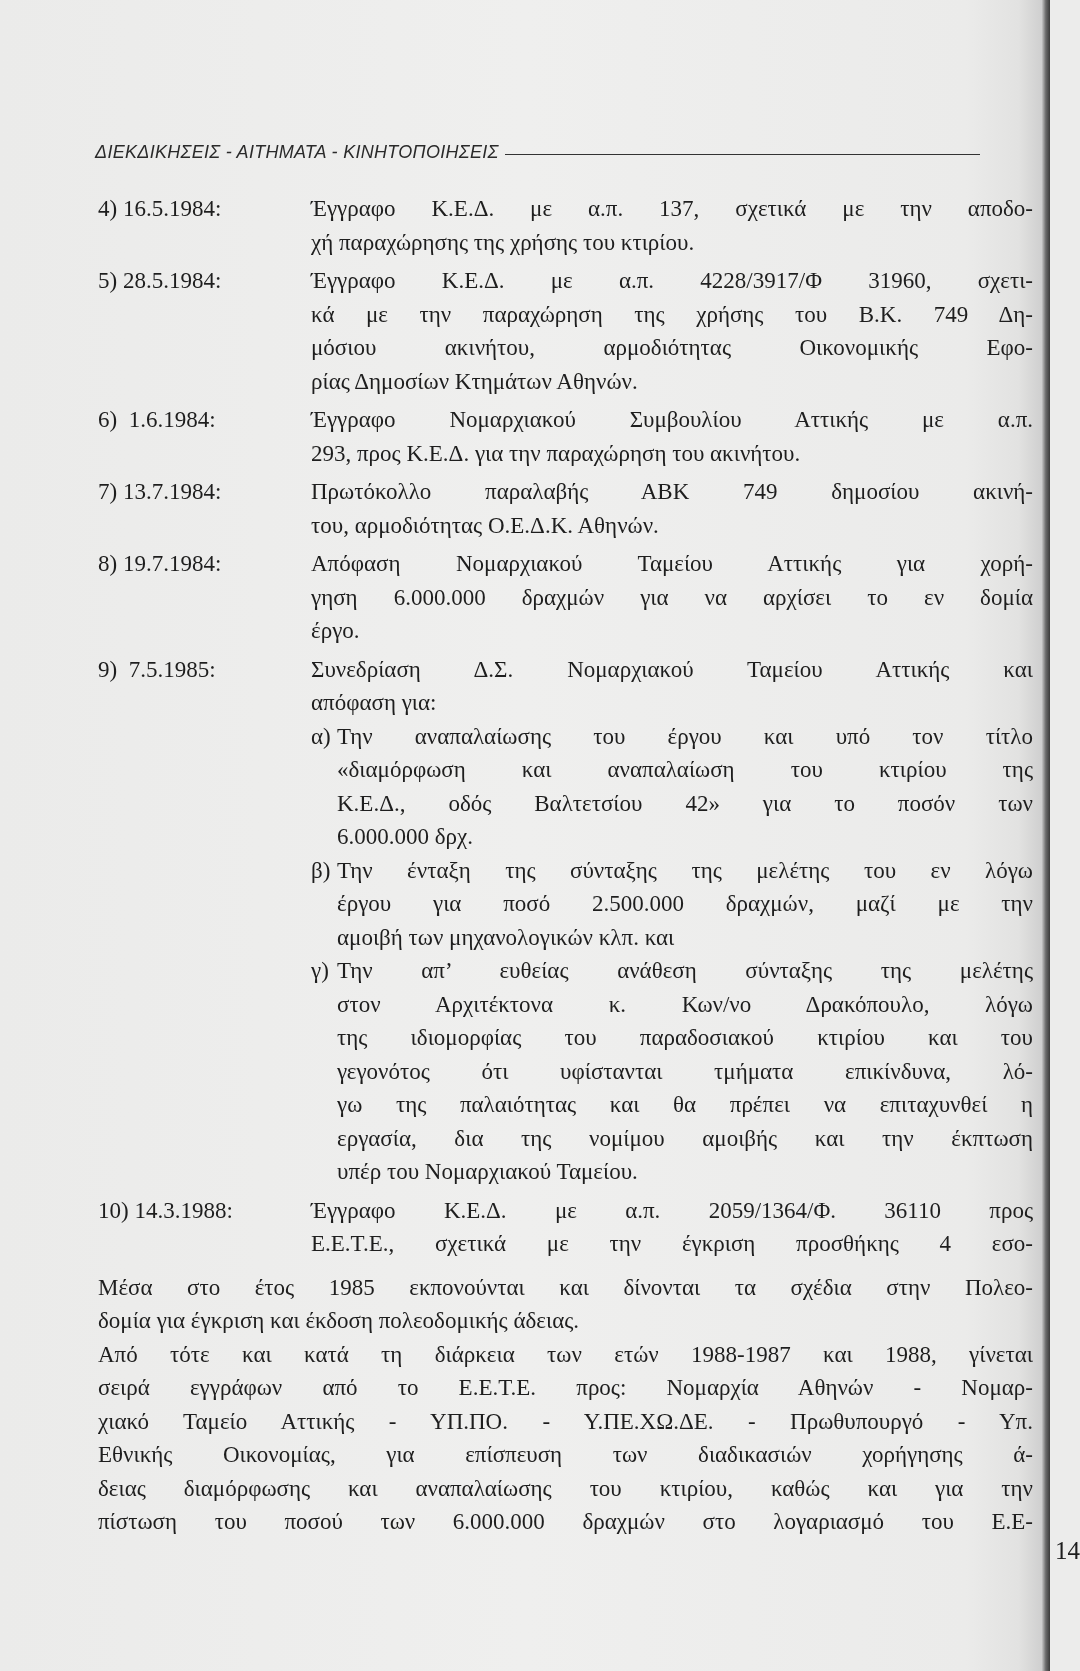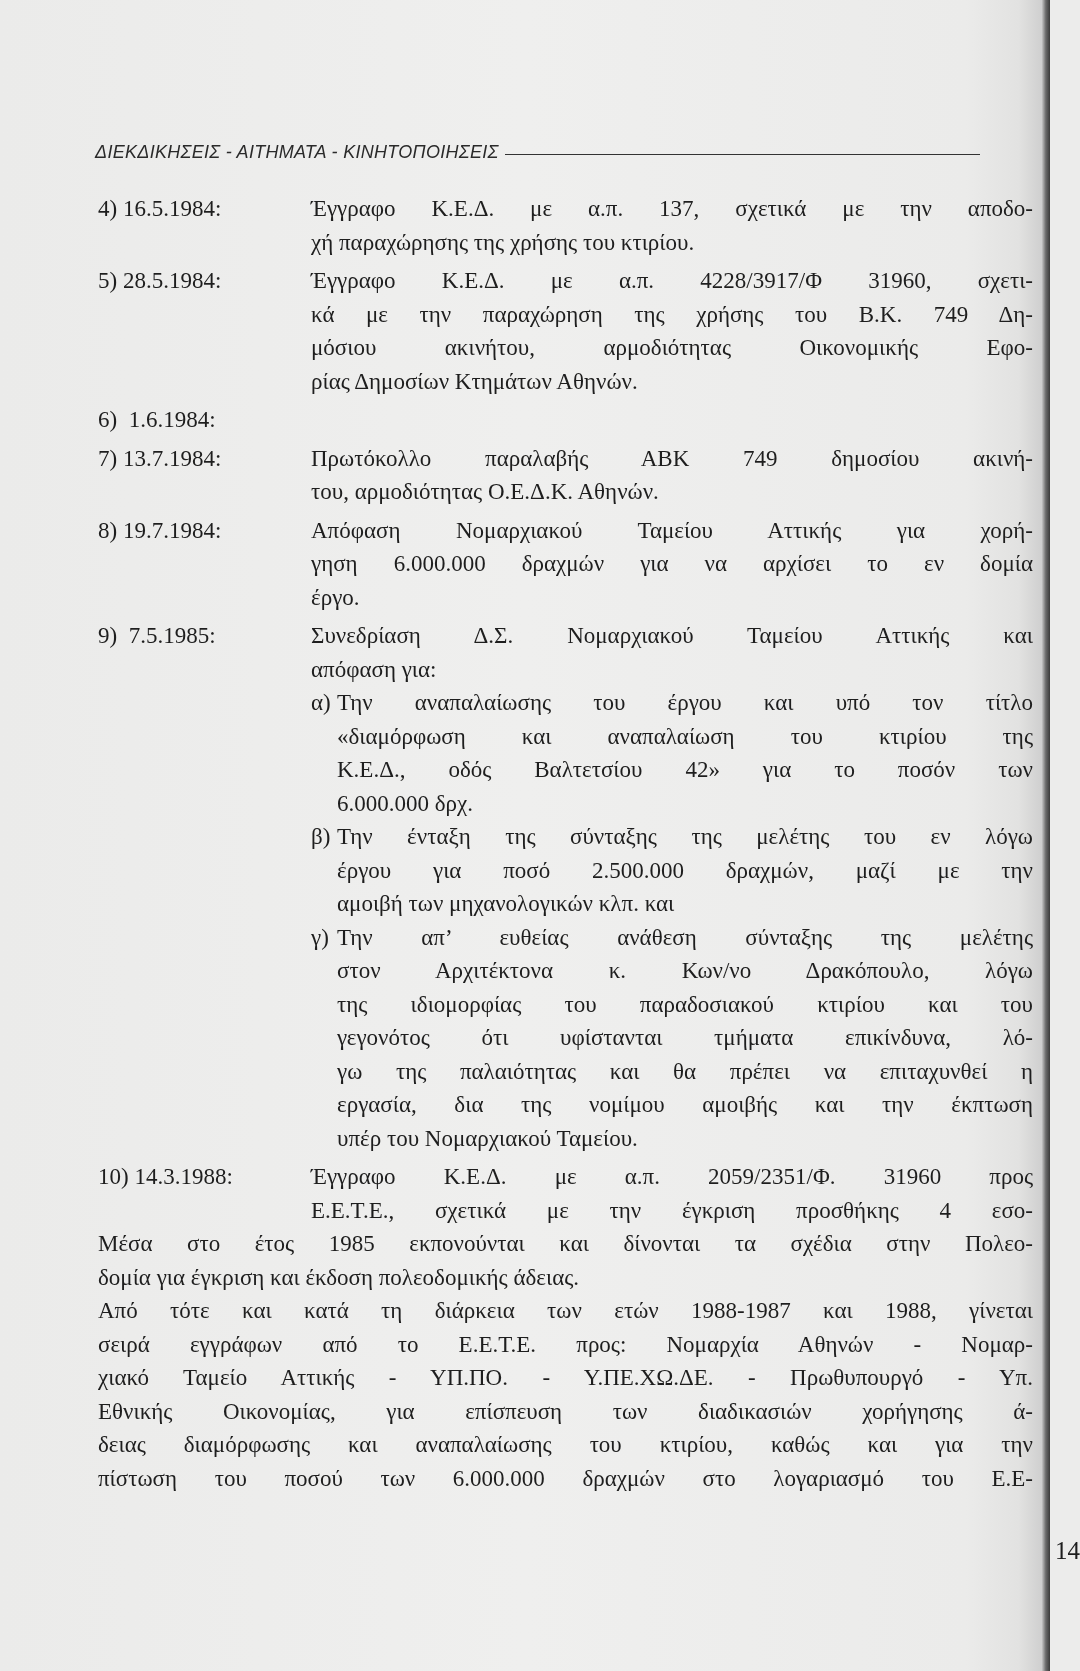"Έγγραφο Νομαρχιακού Συμβουλίου Αττικής" div.text { html: none -> <div> <span>Έγγραφο Νομαρχιακού Συμβουλίου Αττικής με α.π.</span> <span>293, προς Κ.Ε.Δ. για την παραχώρηση του ακινήτου.</span> </div> }
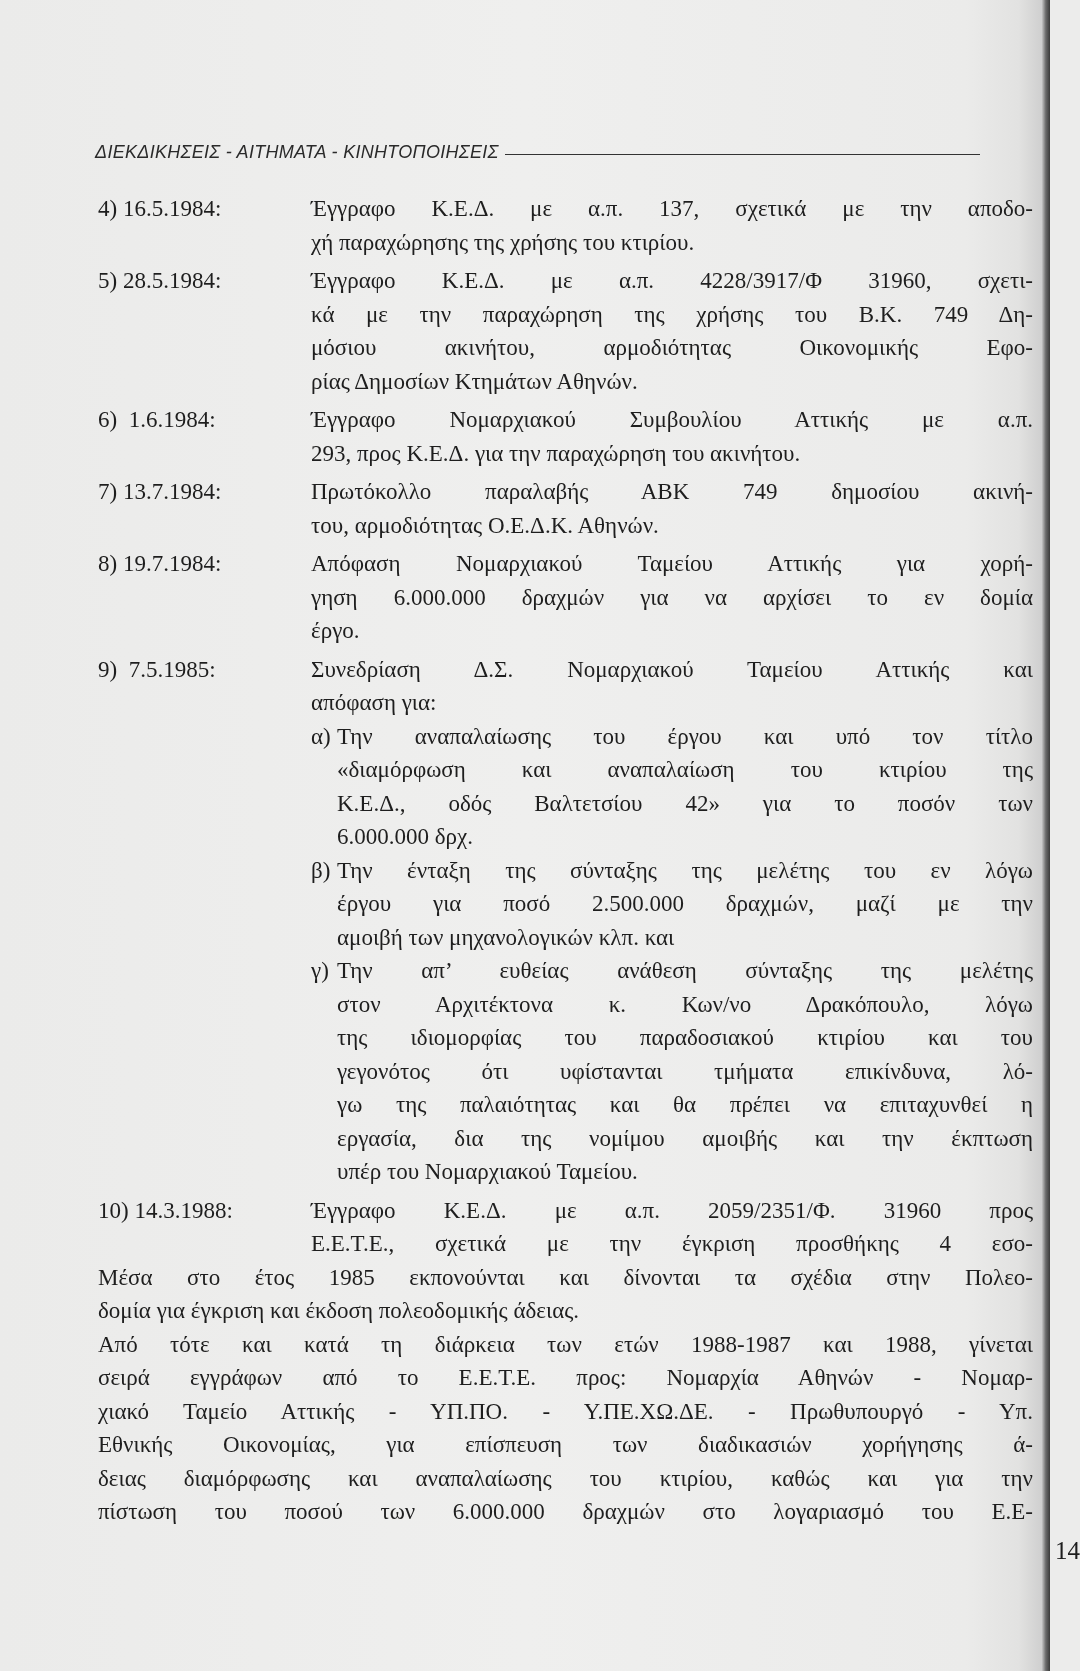"10) 14.3.1988:" div.entry { margin-bottom: 0 -> 10px }
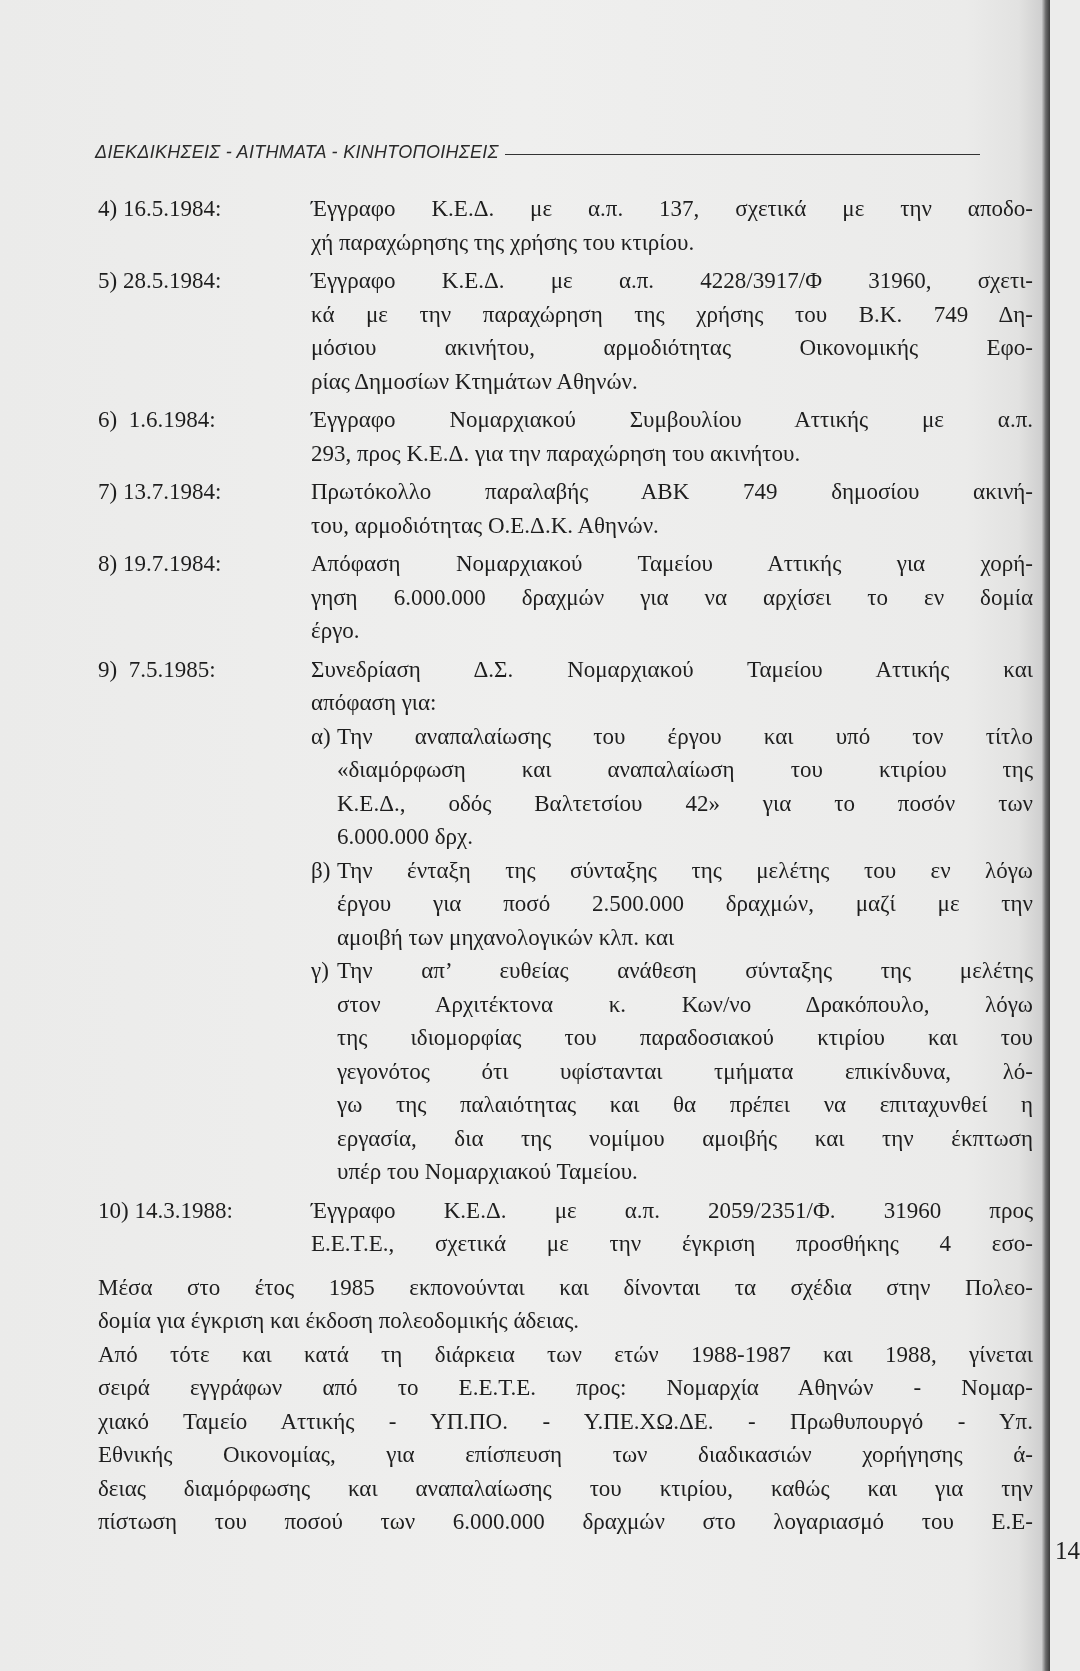"Έγγραφο Κ.Ε.Δ. με α.π. 2059/2351/Φ." span.line { text: 2059/2351/Φ. 31960 -> 2059/1364/Φ. 36110 }
